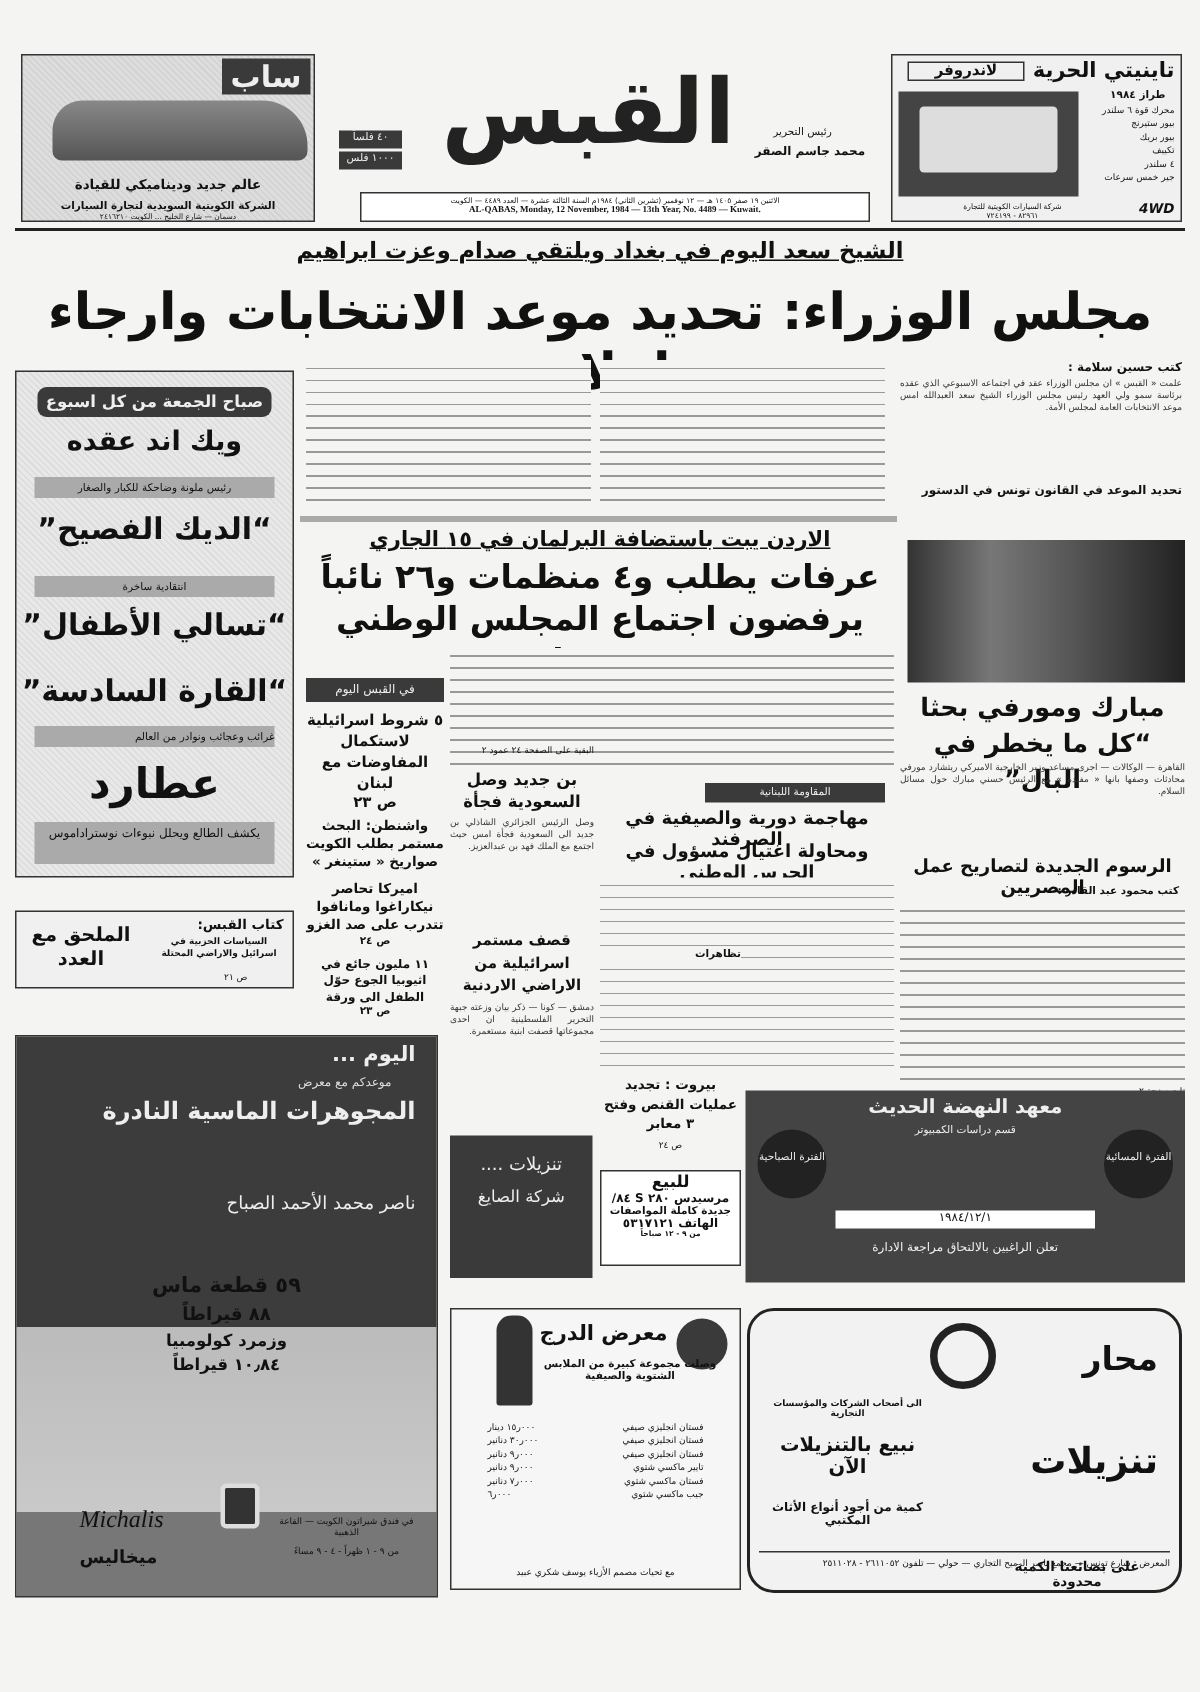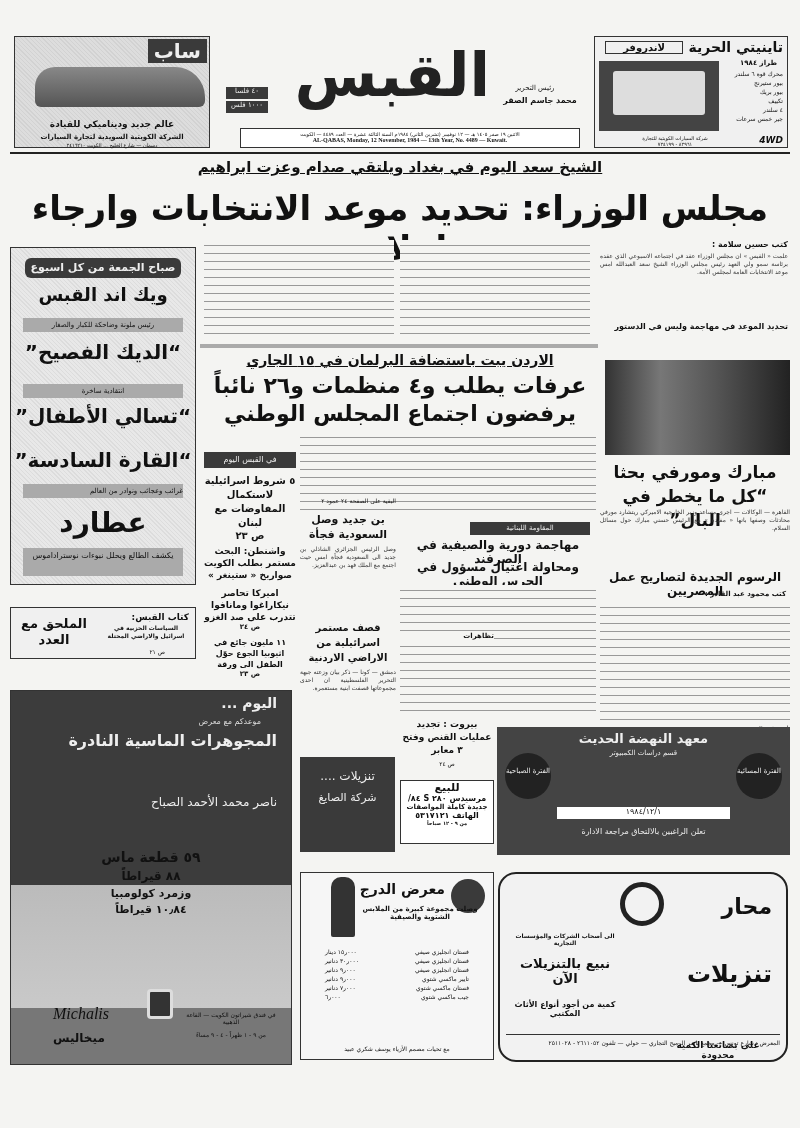"ويك اند القبس" div.abs { text: القبس -> عقده }
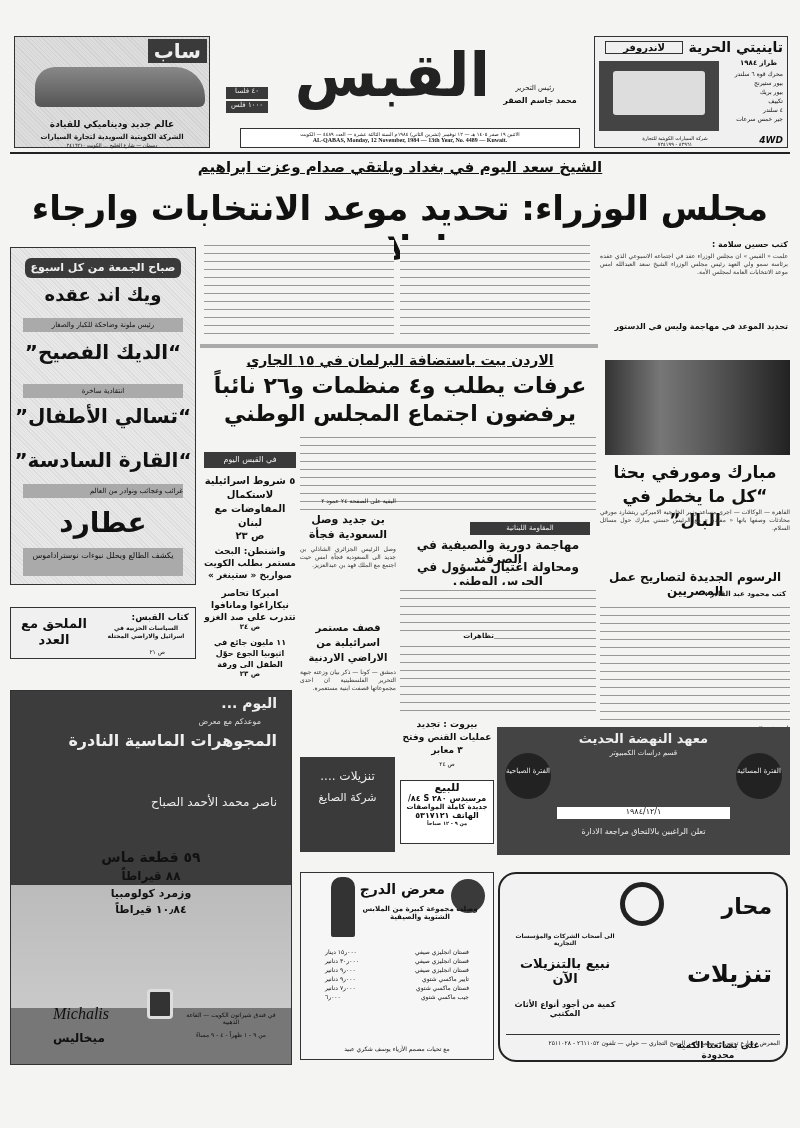"تحديد الموعد في مهاجمة وليس" div.abs { text: مهاجمة وليس -> القانون تونس }
